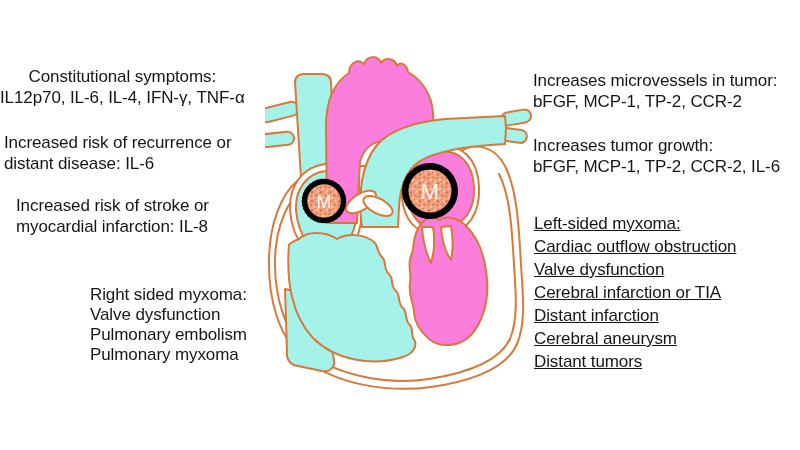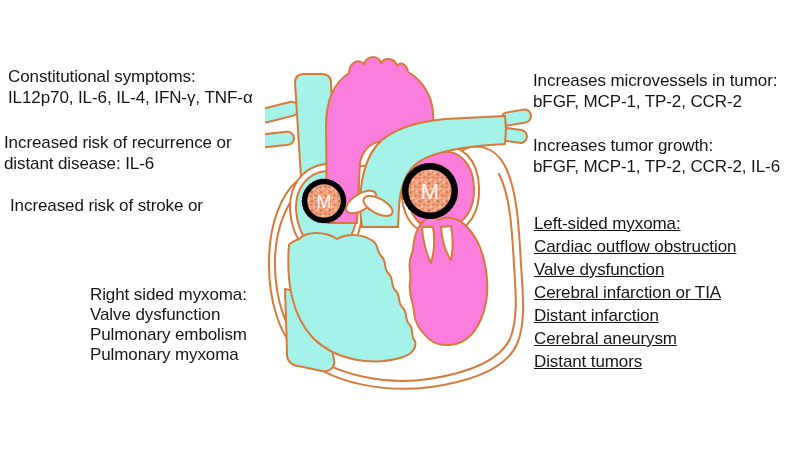"Constitutional symptoms:" div.tblock { left: 8px -> 0; text-align: none -> center }
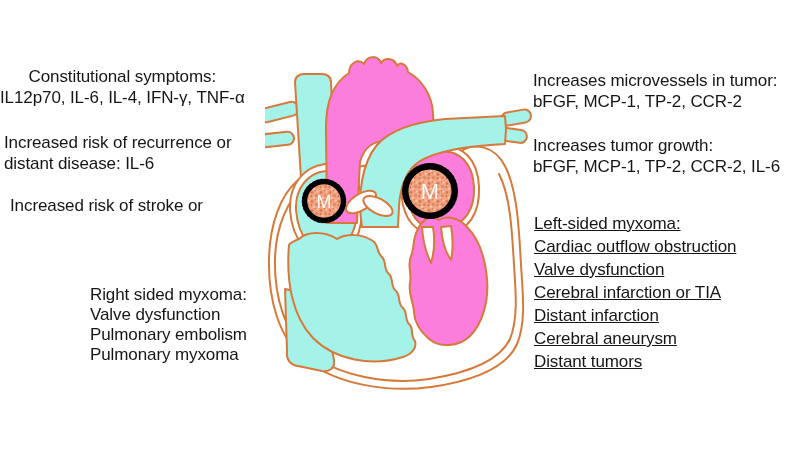"Increased risk of stroke or" div.tblock { left: 10px -> 16px }
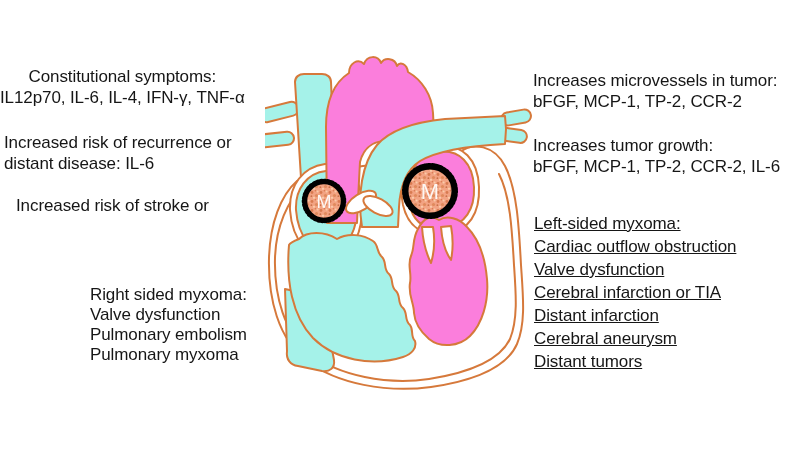"myocardial infarction: IL-8" span.tline { html: none -> <span>myocardial infarction: IL-8</span> }
